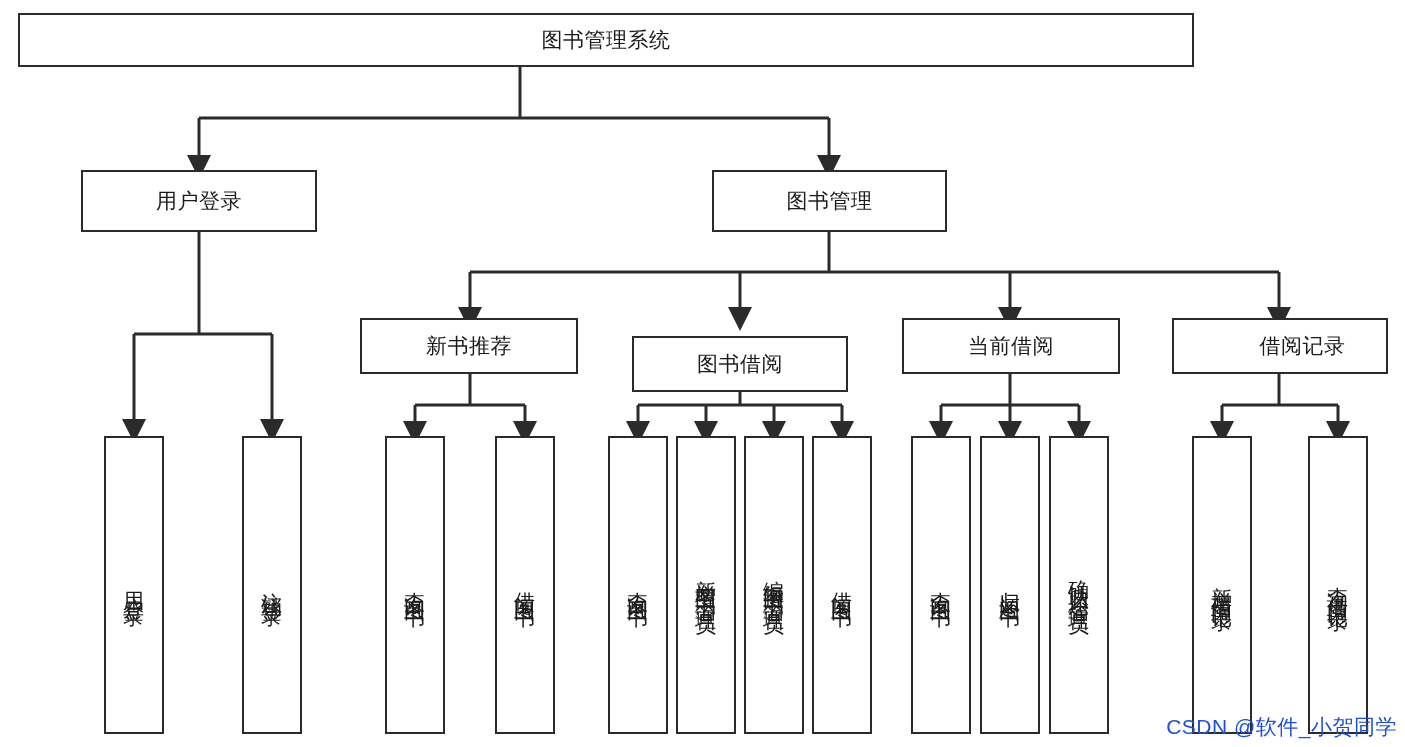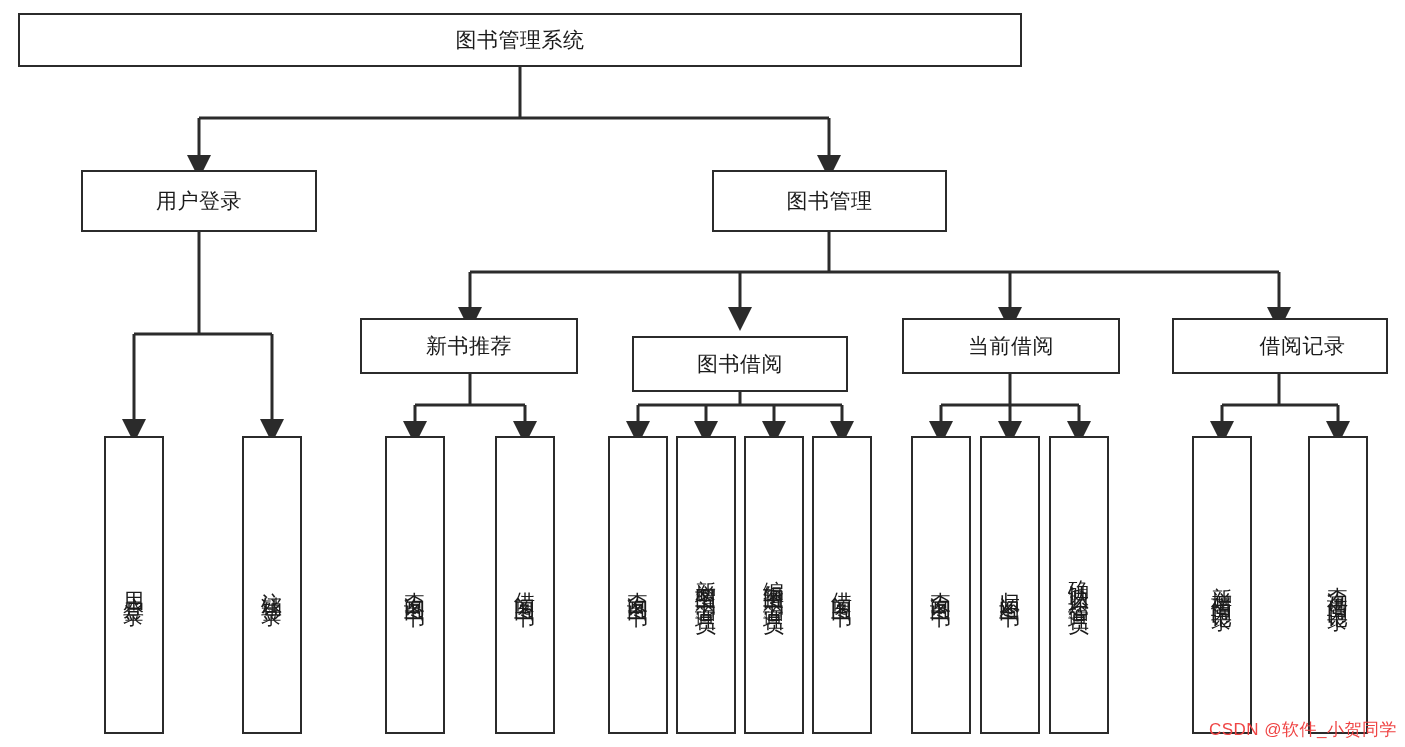"图书管理系统" div.node { width: 1004px -> 1176px }
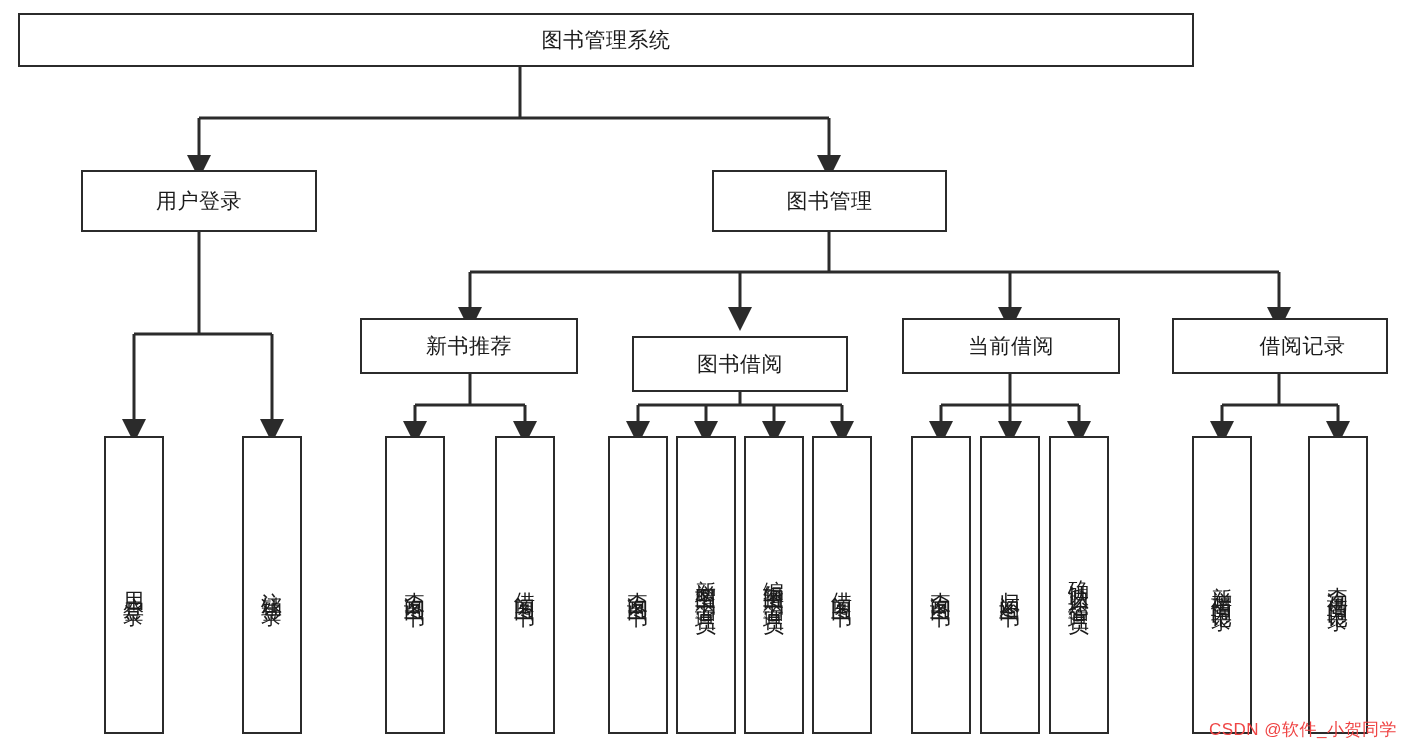"CSDN @软件_小贺同学" .watermark { color: #ef4444 -> #1d4ed8; font-size: 17px -> 21px }
